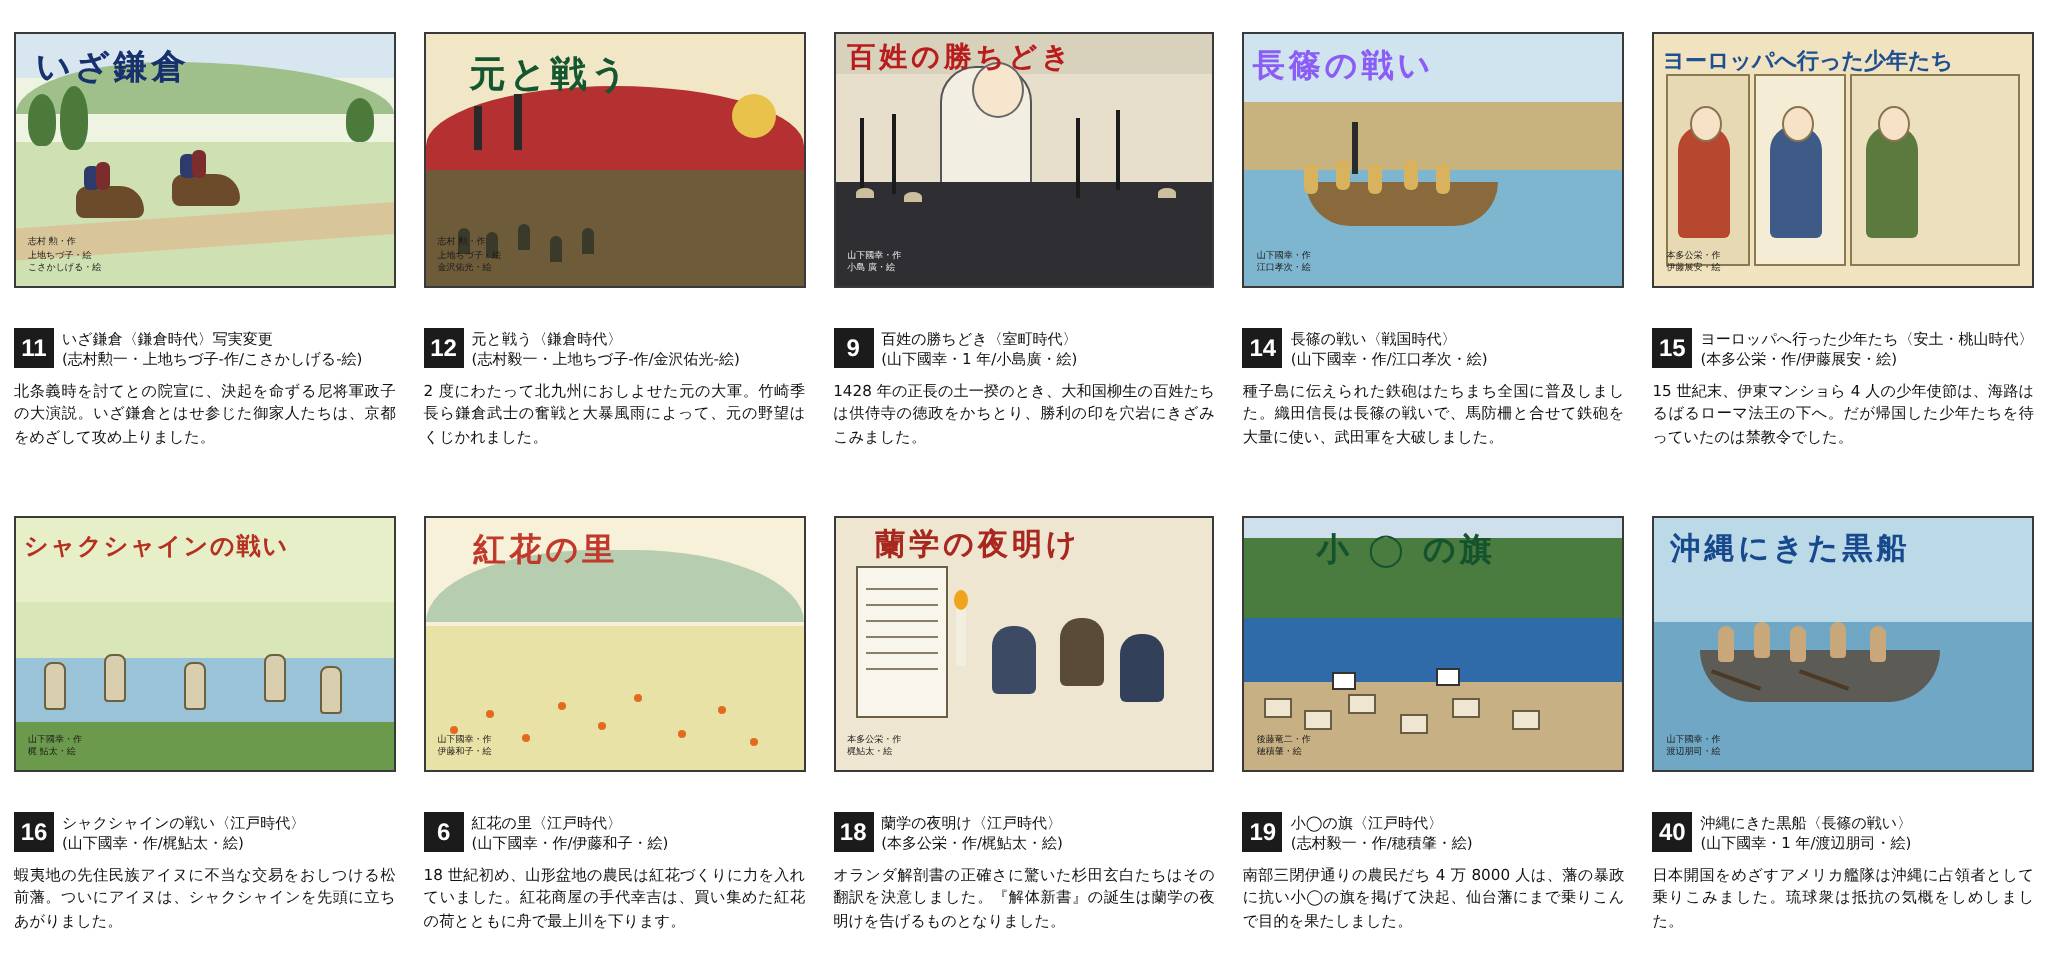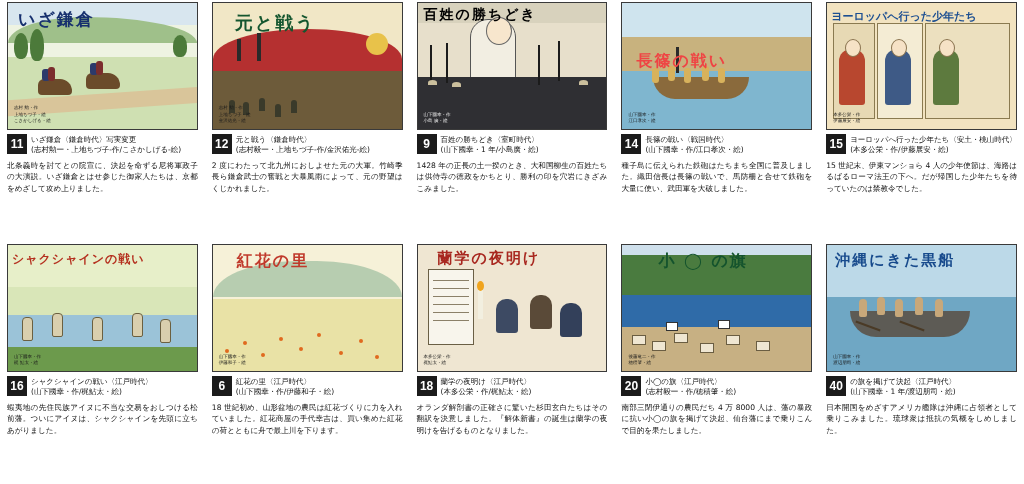"いざ鎌倉" .card { padding: 2px 7px 2px 7px -> 16px 7px 2px 7px }
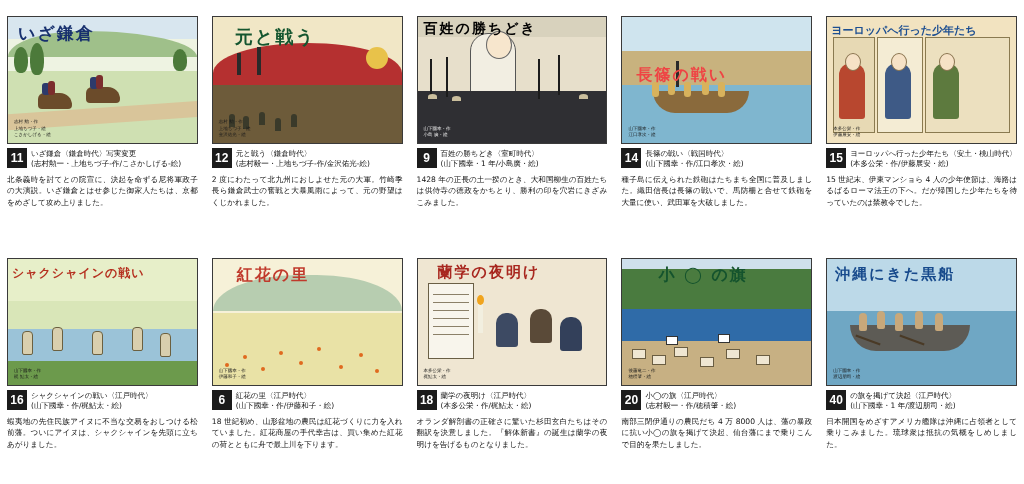"百姓の勝ちどき" div.cover-title { color: #000000 -> #b91c1c }
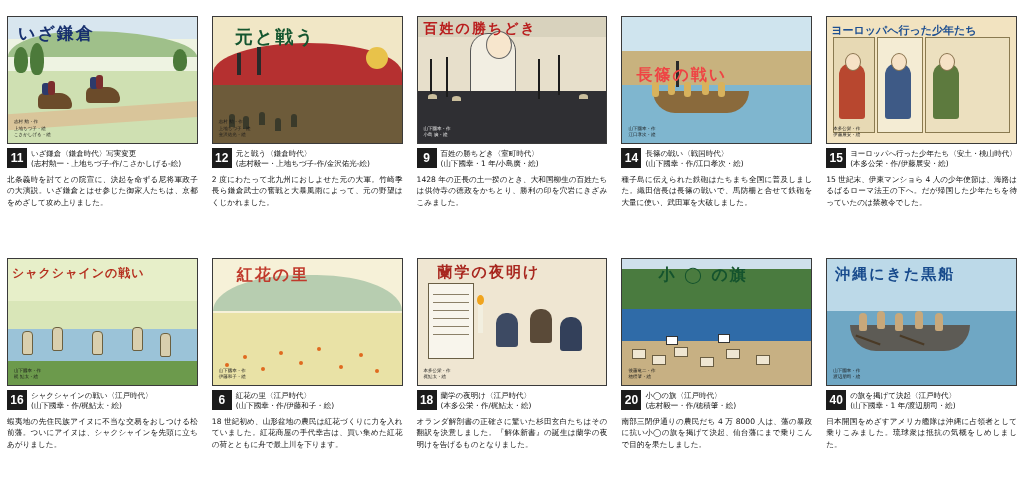"長篠の戦い" div.cover-title { color: #ef4444 -> #8b5cf6; left: 14px -> 4px; margin-top: 42px -> none }
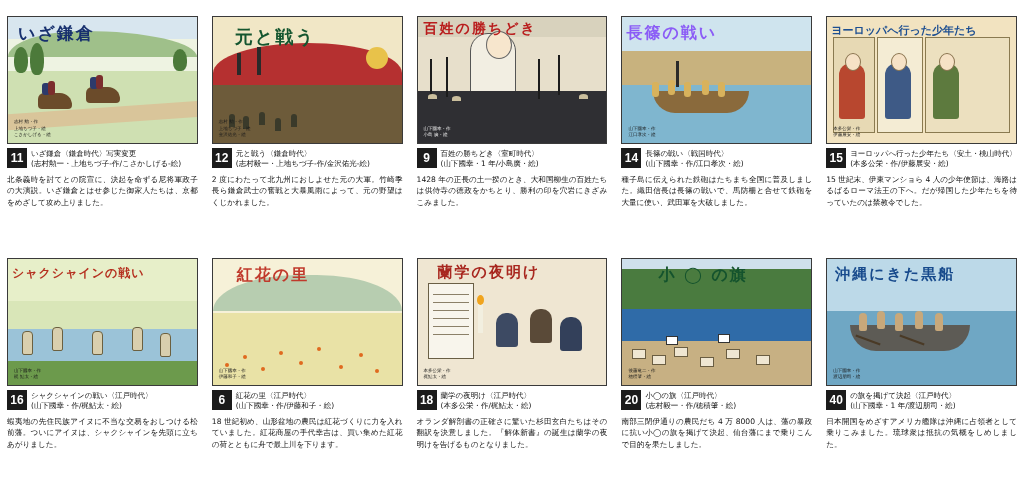"11" .meta { margin-top: 4px -> 20px }
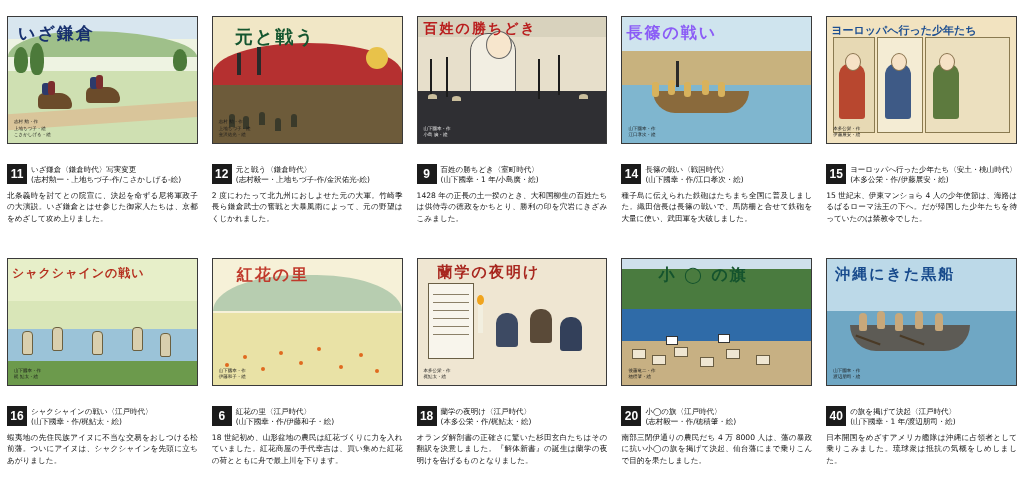"20" div.num { text: 20 -> 19 }
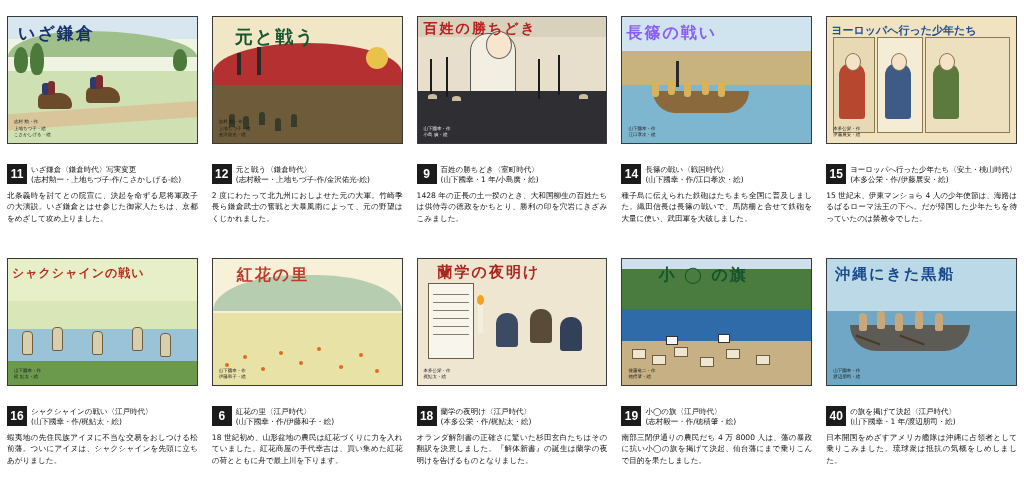"の旗を掲げて決起〈江戸時代〉" div { text: の旗を掲げて決起〈江戸時代 -> 沖縄にきた黒船〈長篠の戦い }
